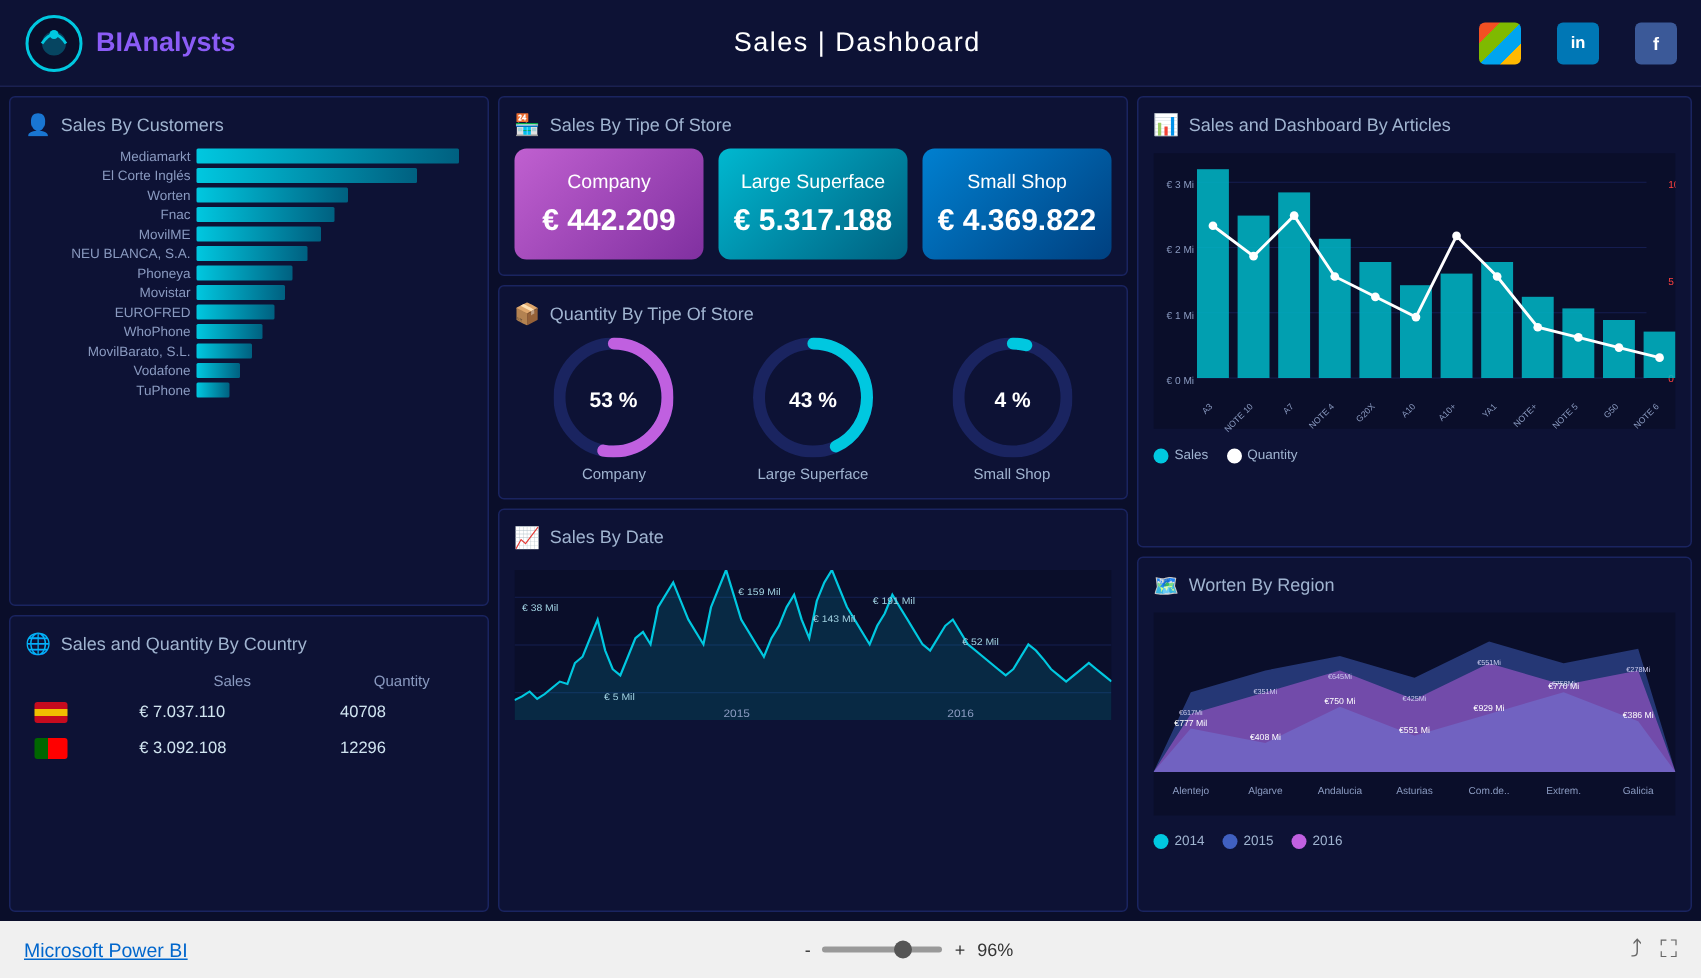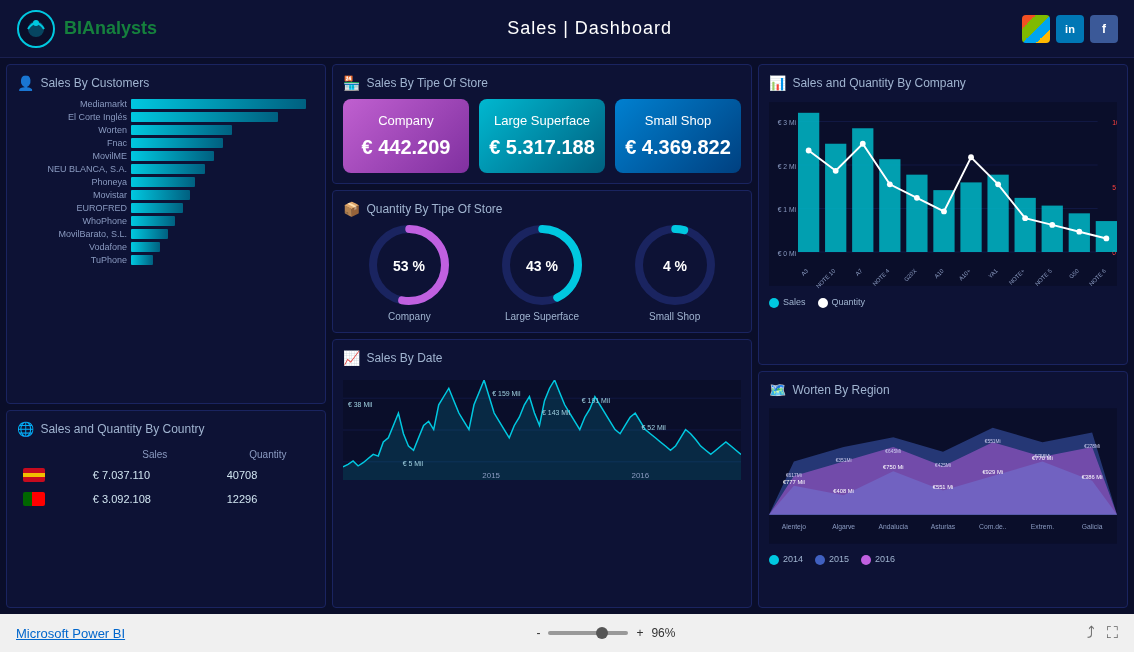"BIAnalysts" .logo-text { color: #15803d -> #8b5cf6 }
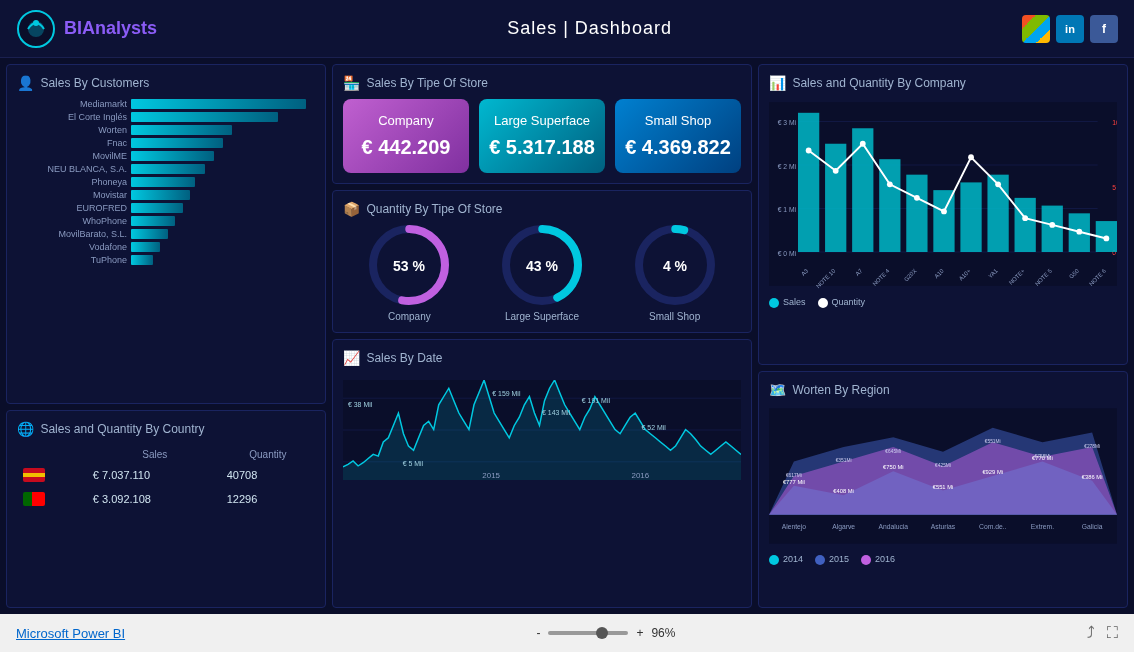"in" .header-social { gap: 6px -> 24px }
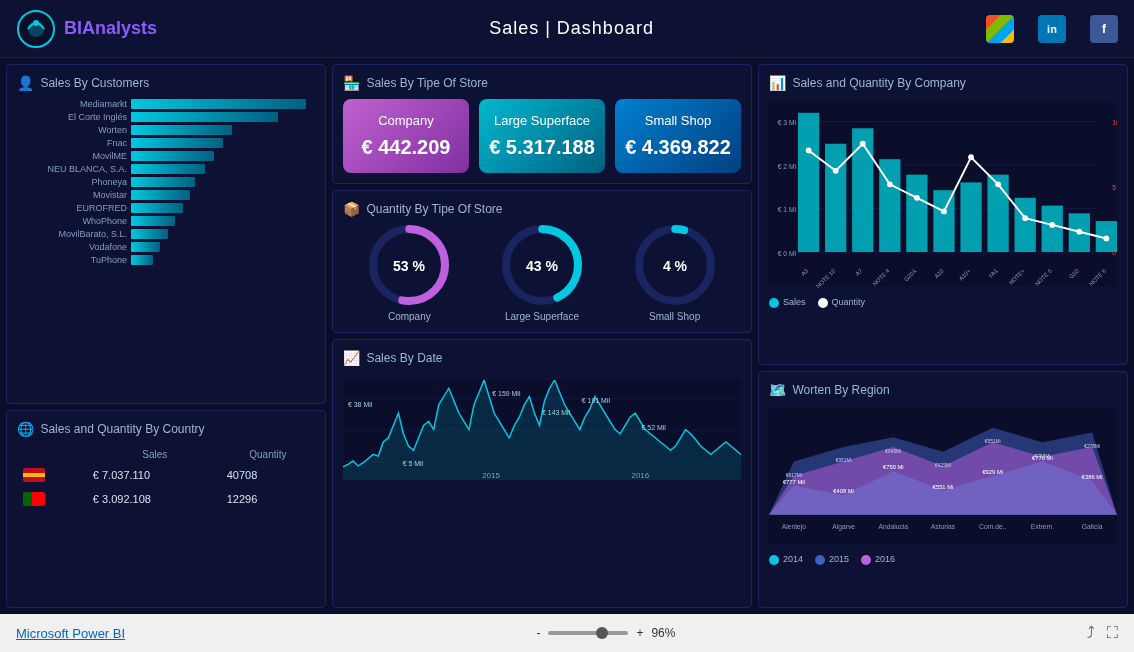"Sales and Quantity By Company" span { text: Quantity By Company -> Dashboard By Articles }
